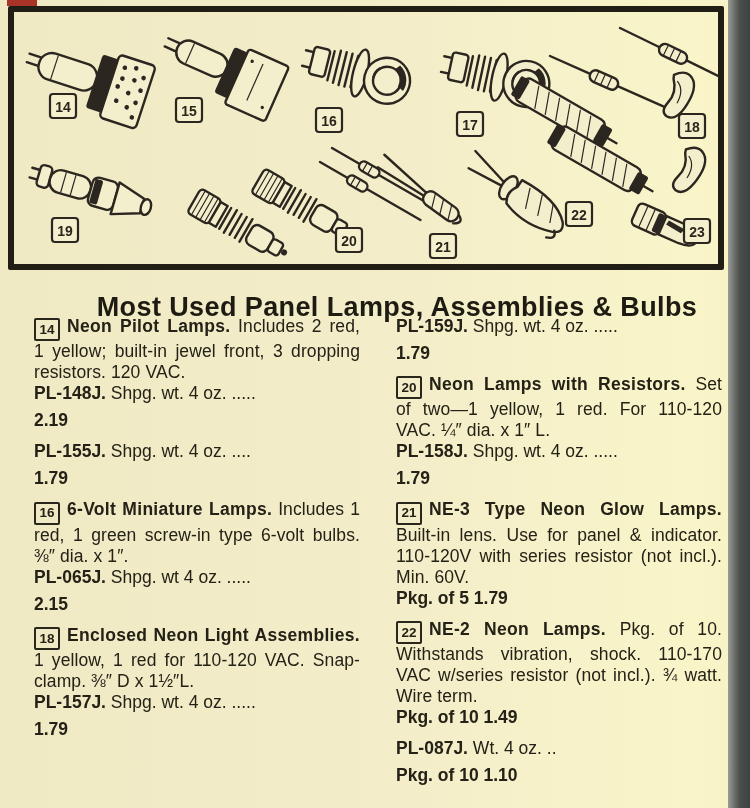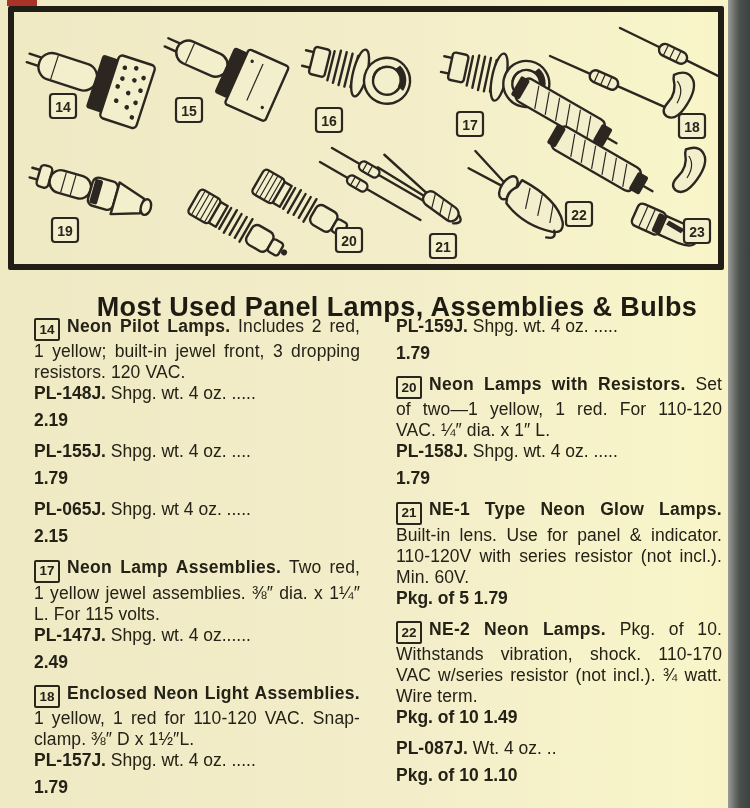"16 6-Volt Miniature Lamps. Includes" p.body { html: none -> <p><span>16</span><b>6-Volt Miniature Lamps.</b> <span>Includes 1 red, 1 green screw-in type 6-volt bulbs. ⅜″ dia. x 1″.</span></p> }
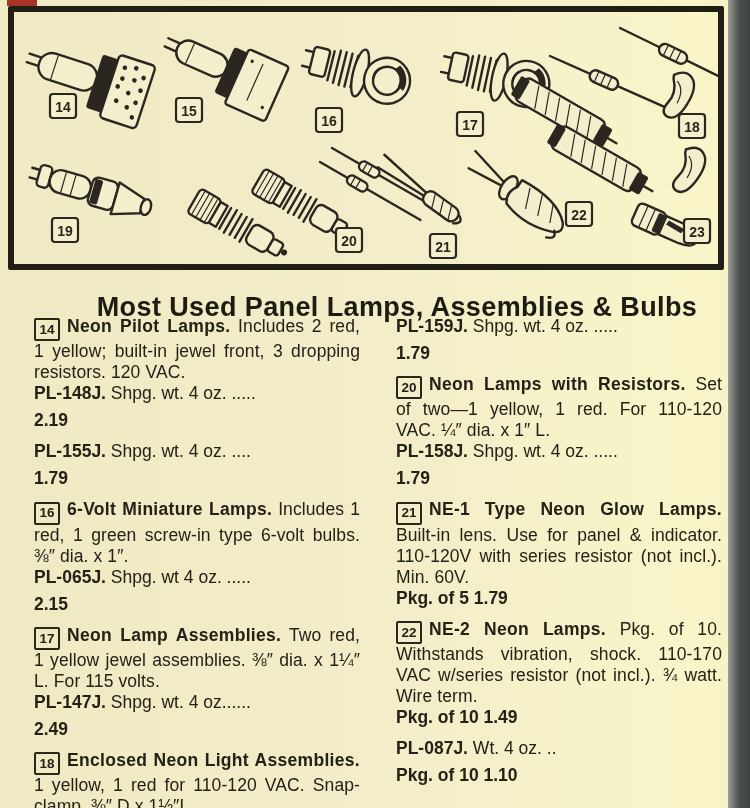"NE-1 Type Neon Glow Lamps." b.nm { text: NE-1 -> NE-3 }
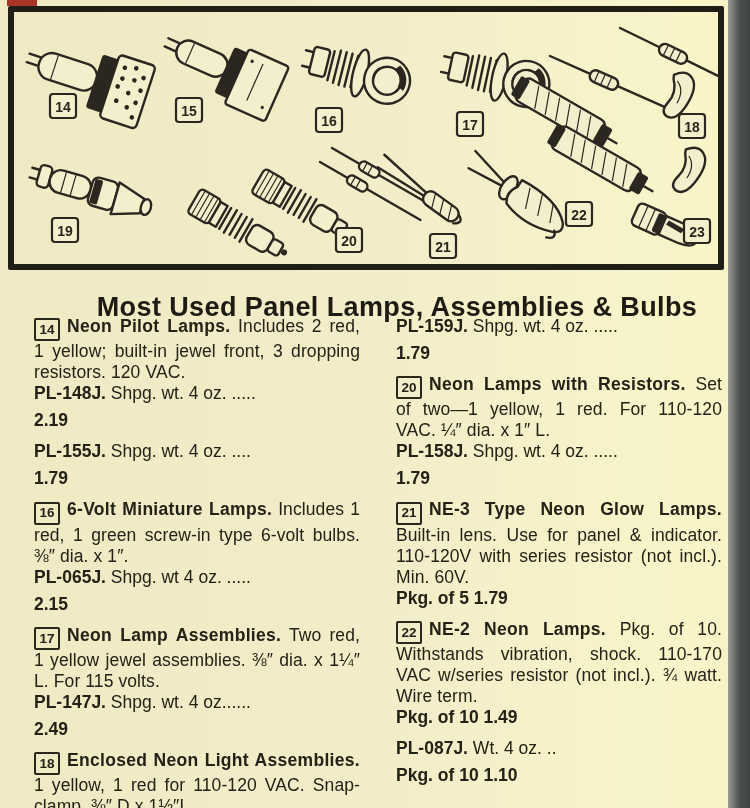"17 Neon Lamp Assemblies. Two" article.listing { html: <article> <p><span>17</span><b>Neon Lamp Assemblies.</b> <span>Two red, 1 yellow jewel assemblies. ⅜″ dia. x 1¼″ L. For 115 volts.</span></p> <p> <span><b>PL-147J.</b> <span>Shpg. wt. 4 oz......</span></span> <b>2.49</b> </p> </article> -> none }
